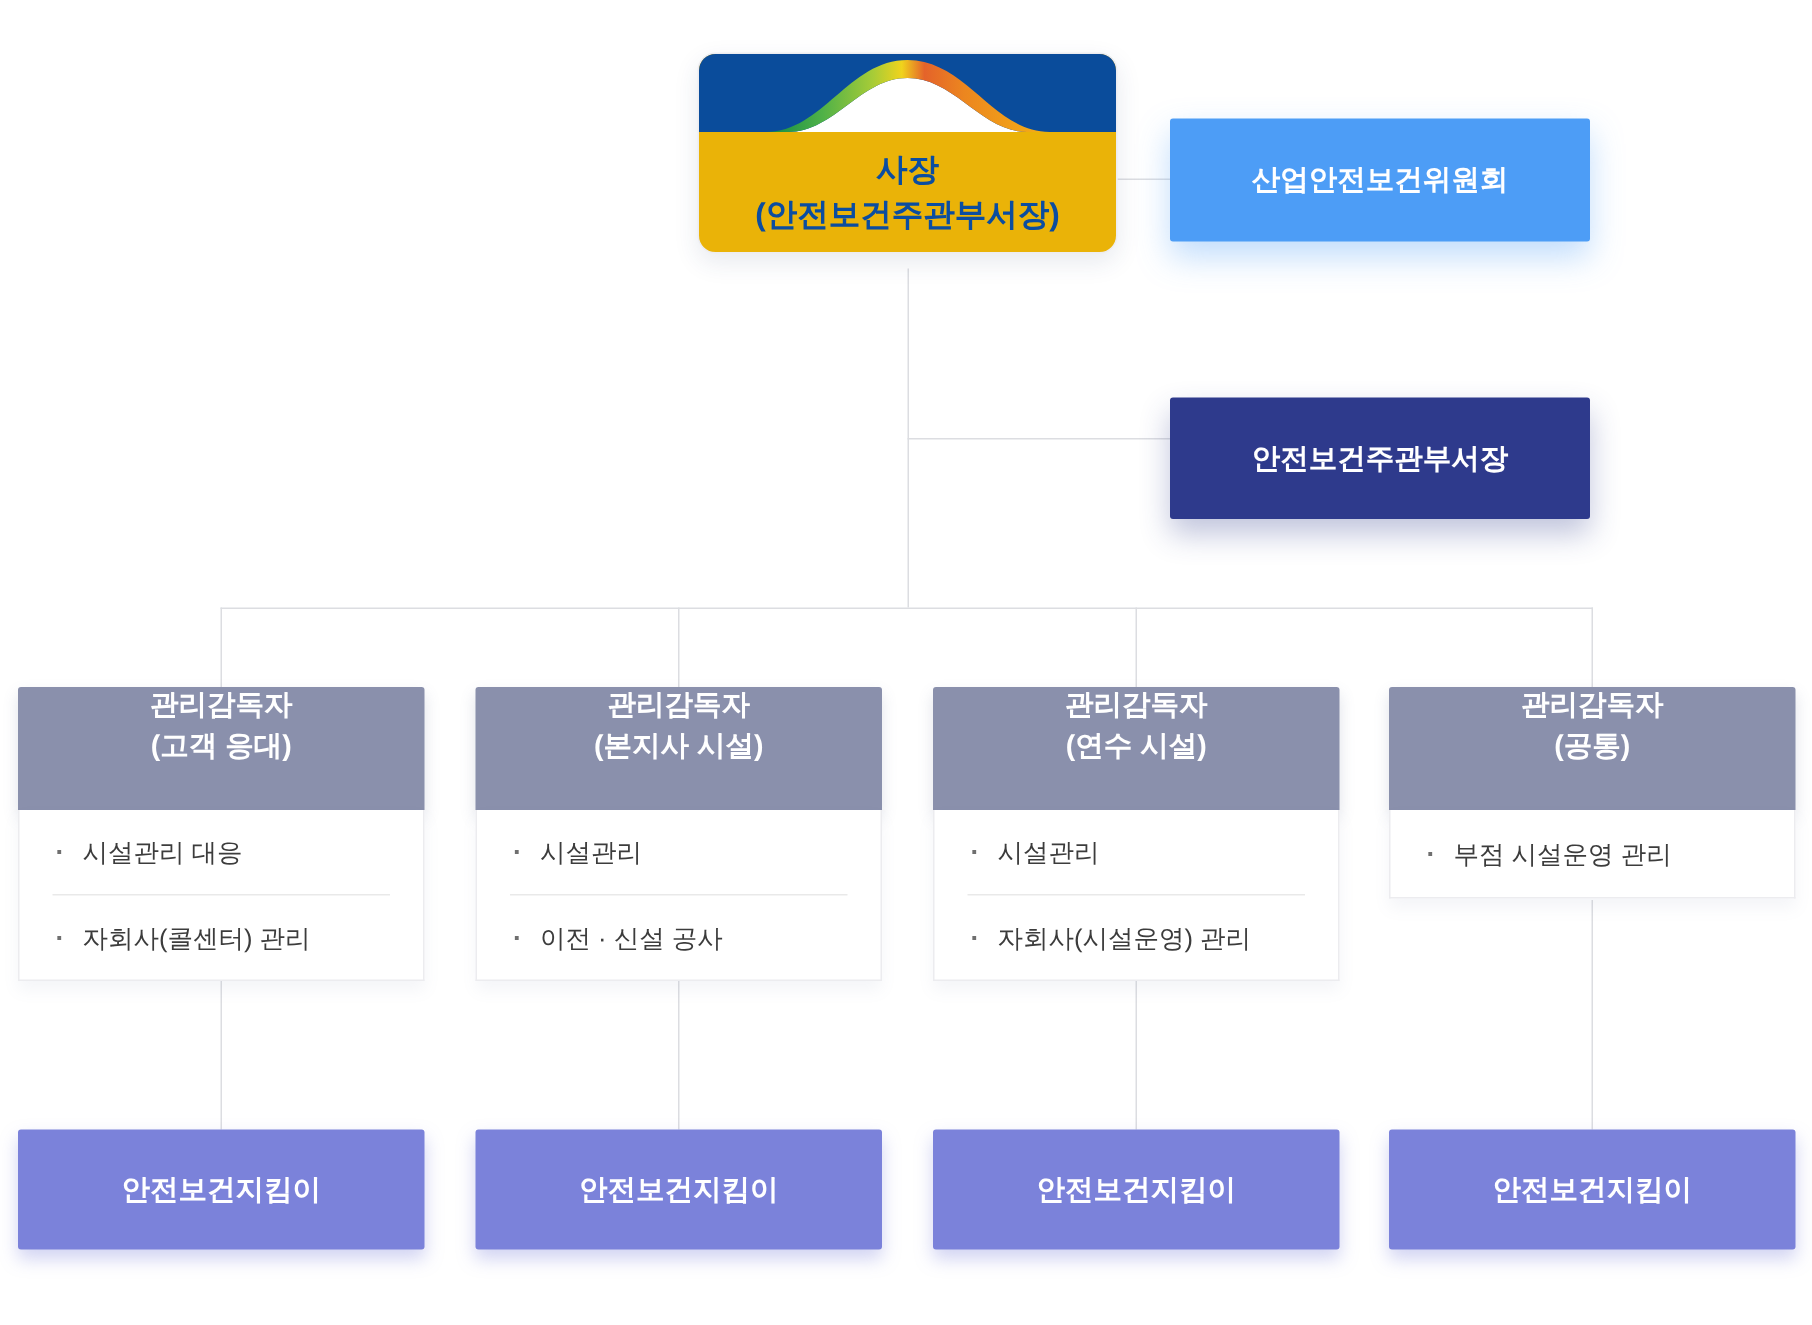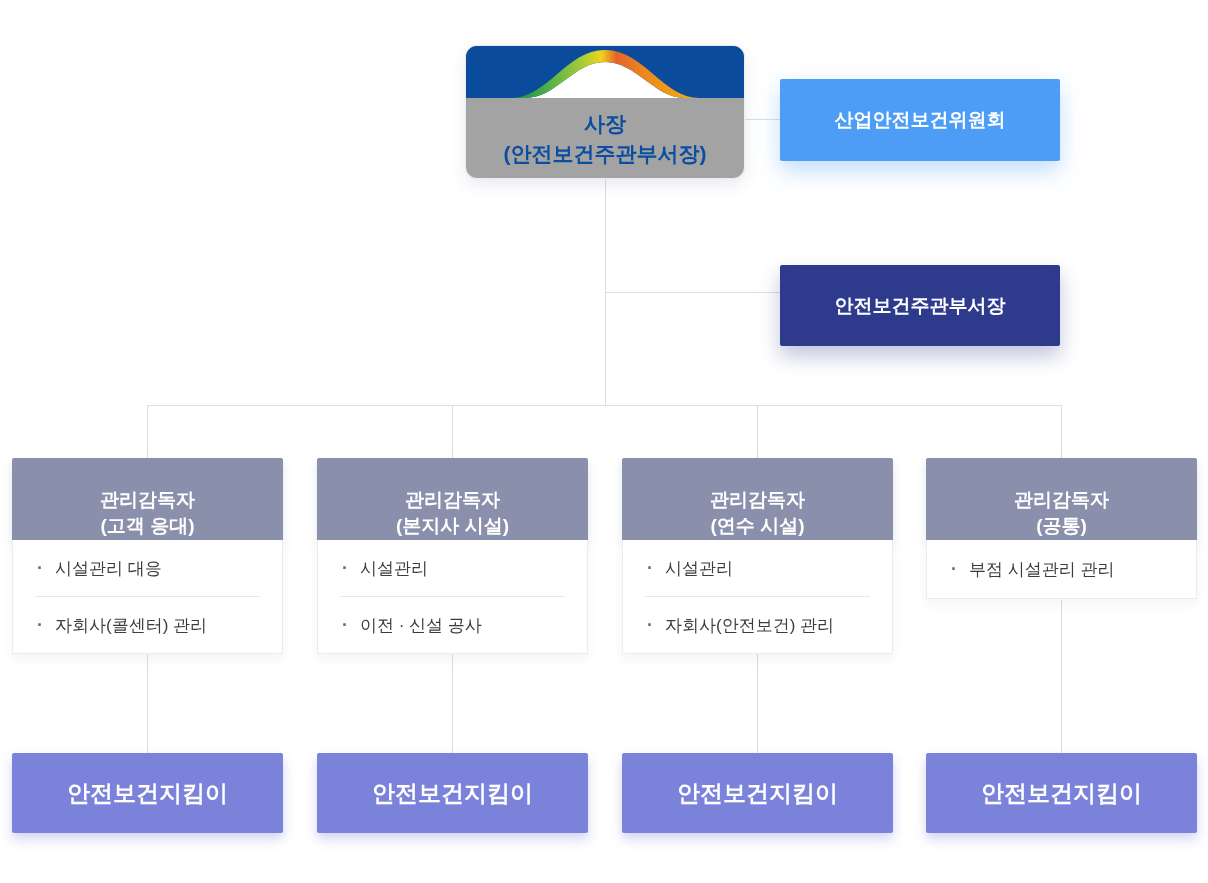"사장" .ceo-card { background: #a3a3a3 -> #eab308; top: 45px -> 35px }
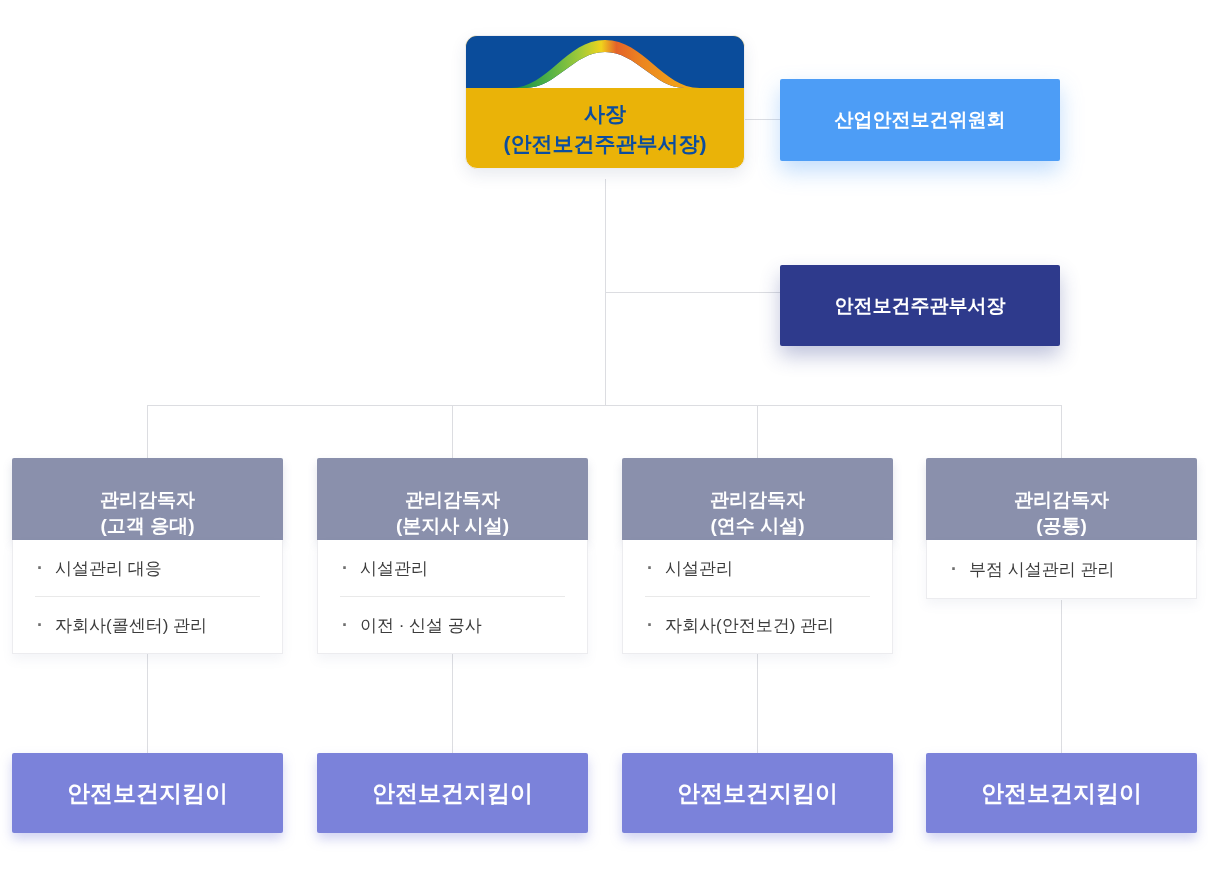"관리감독자" .sup-header { justify-content: flex-end -> flex-start }
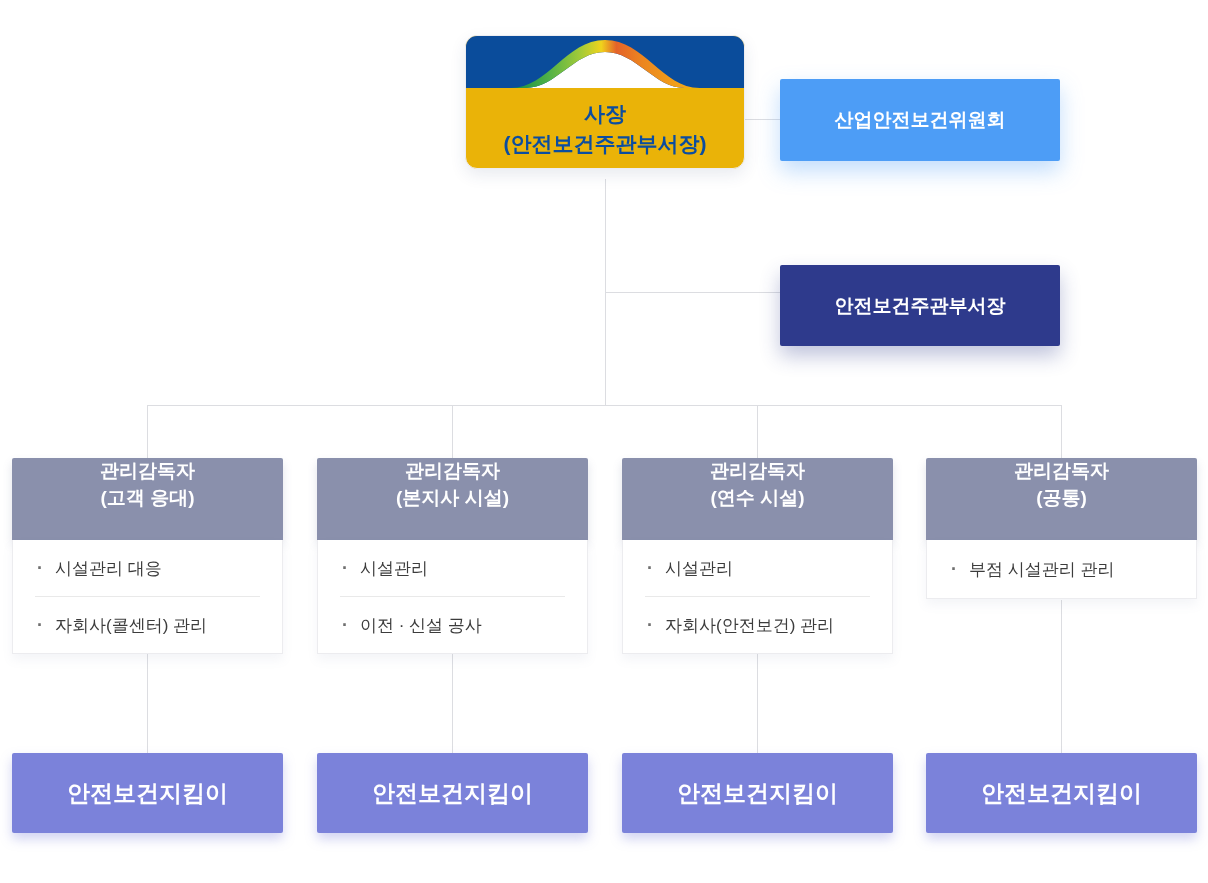"부점 시설관리 관리" span { text: 시설관리 -> 시설운영 }
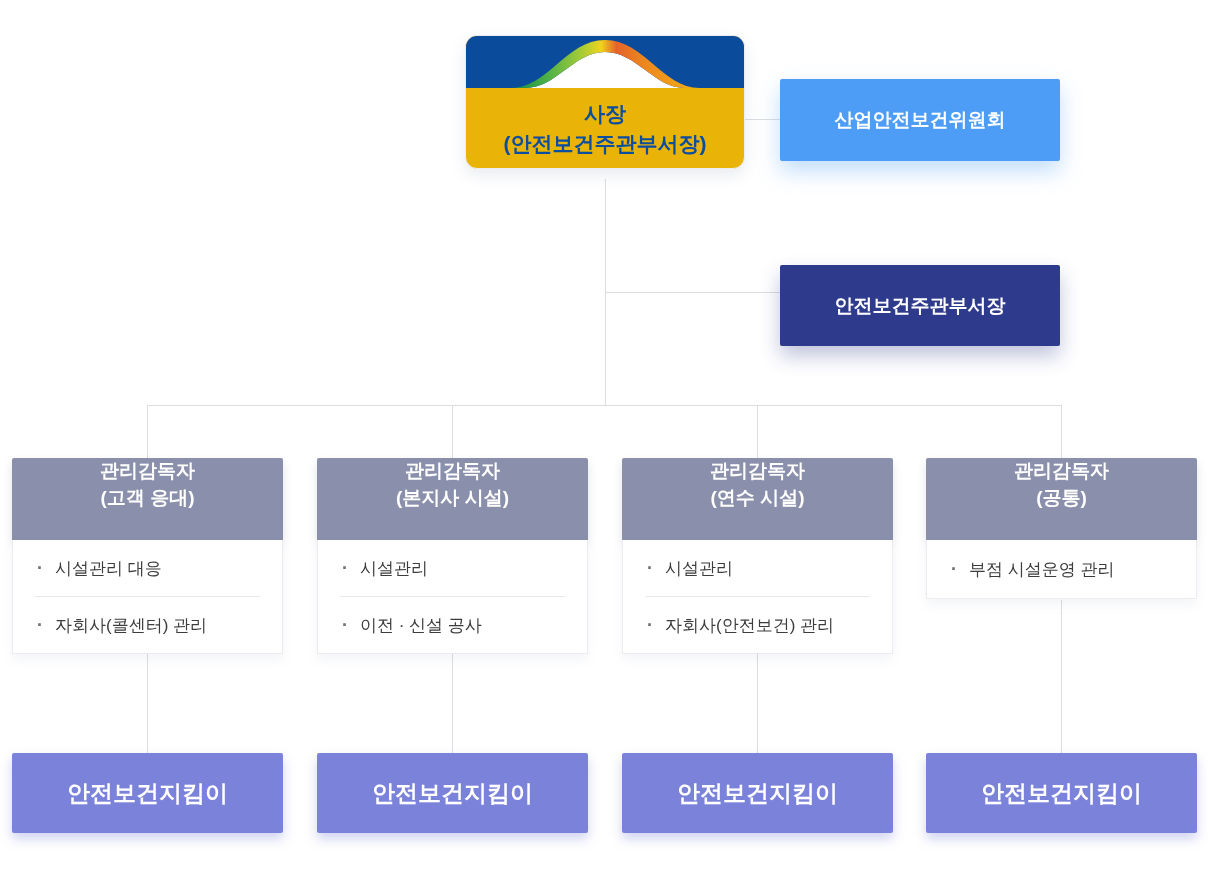"자회사(안전보건) 관리" span { text: 안전보건 -> 시설운영 }
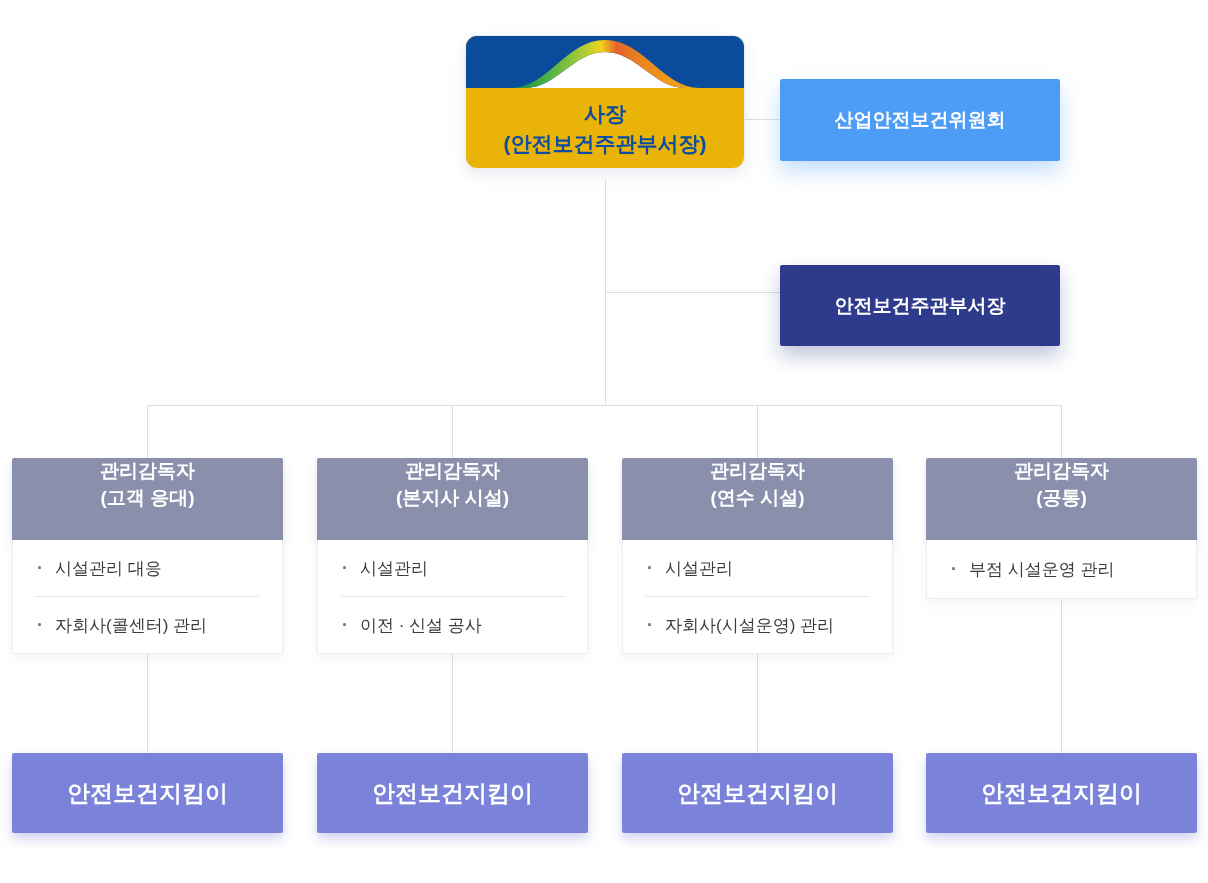"안전보건지킴이" .keeper-box { font-size: 23px -> 19px }
